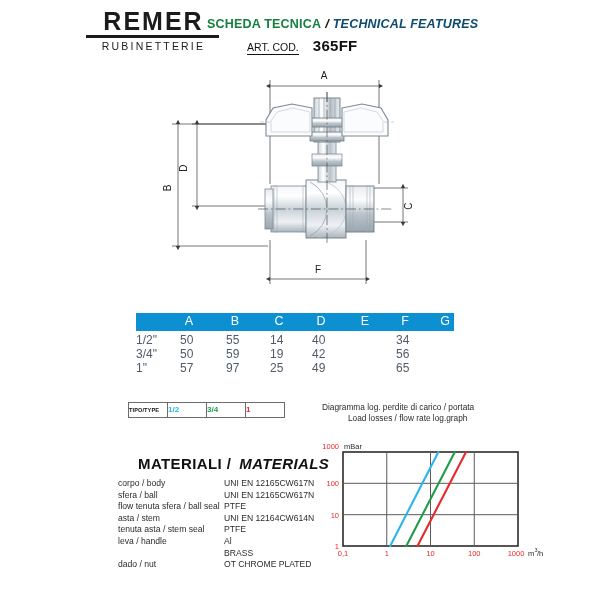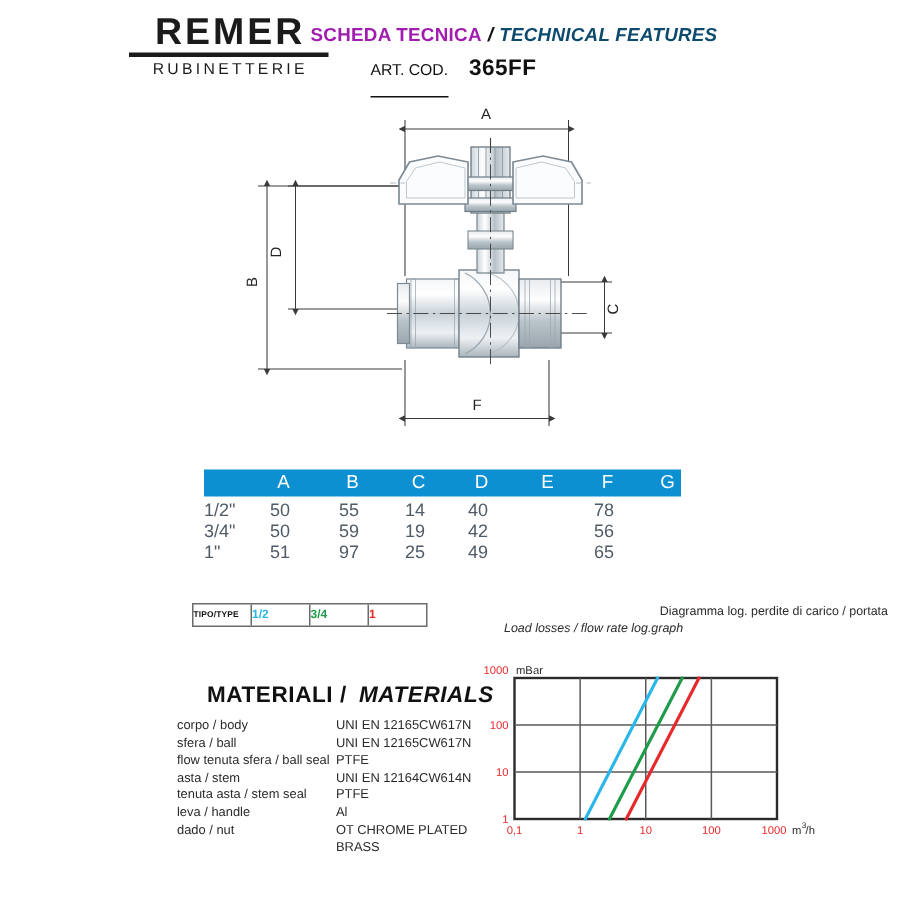"SCHEDA TECNICA" .hdr-it { color: #a21caf -> #15803d }
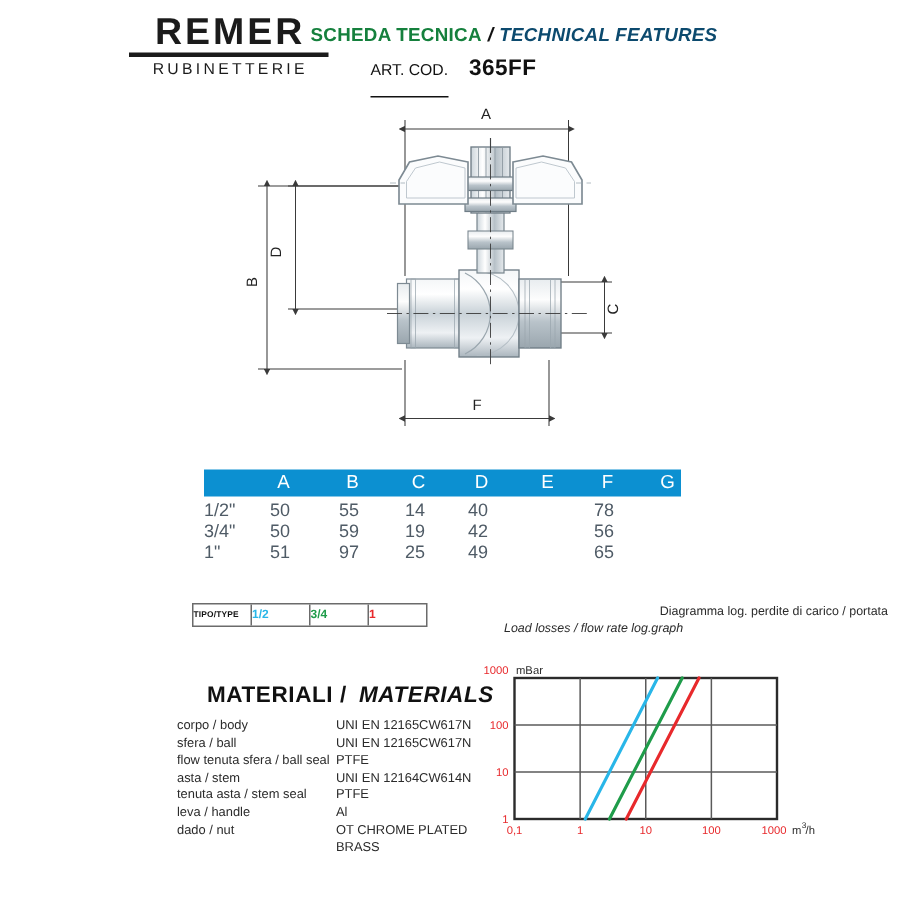"ART. COD." .artcod { padding-bottom: 11px -> 1px }
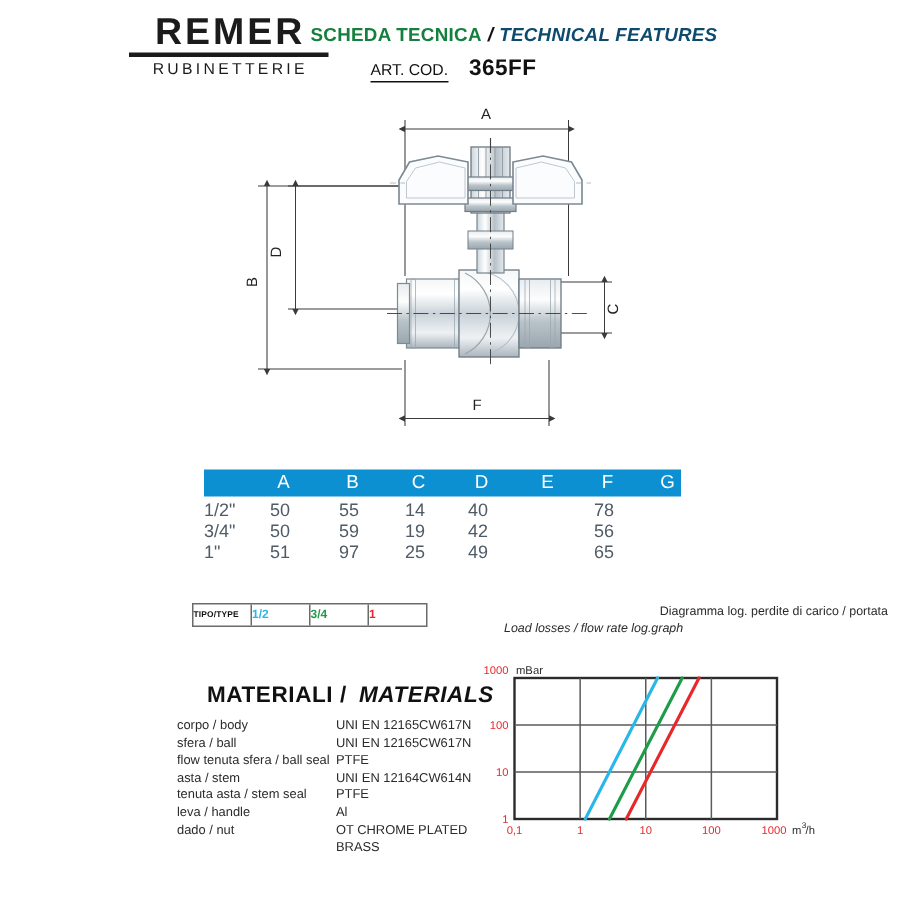"78" span { text: 78 -> 34 }
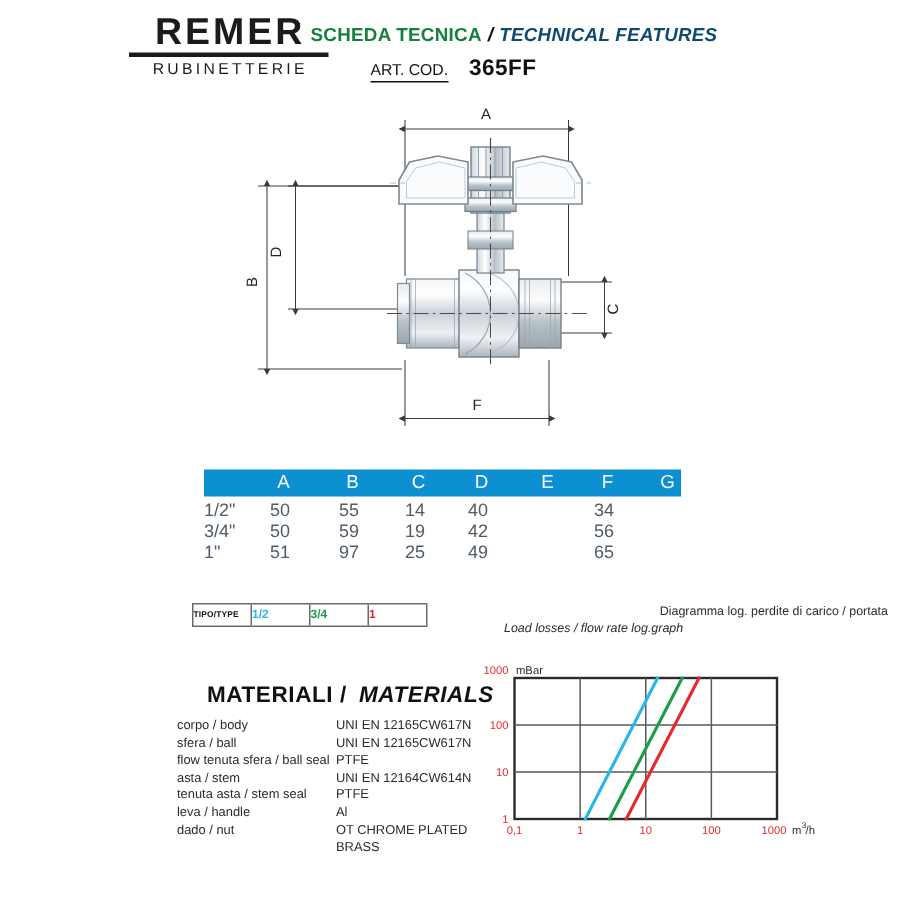"51" span { text: 51 -> 57 }
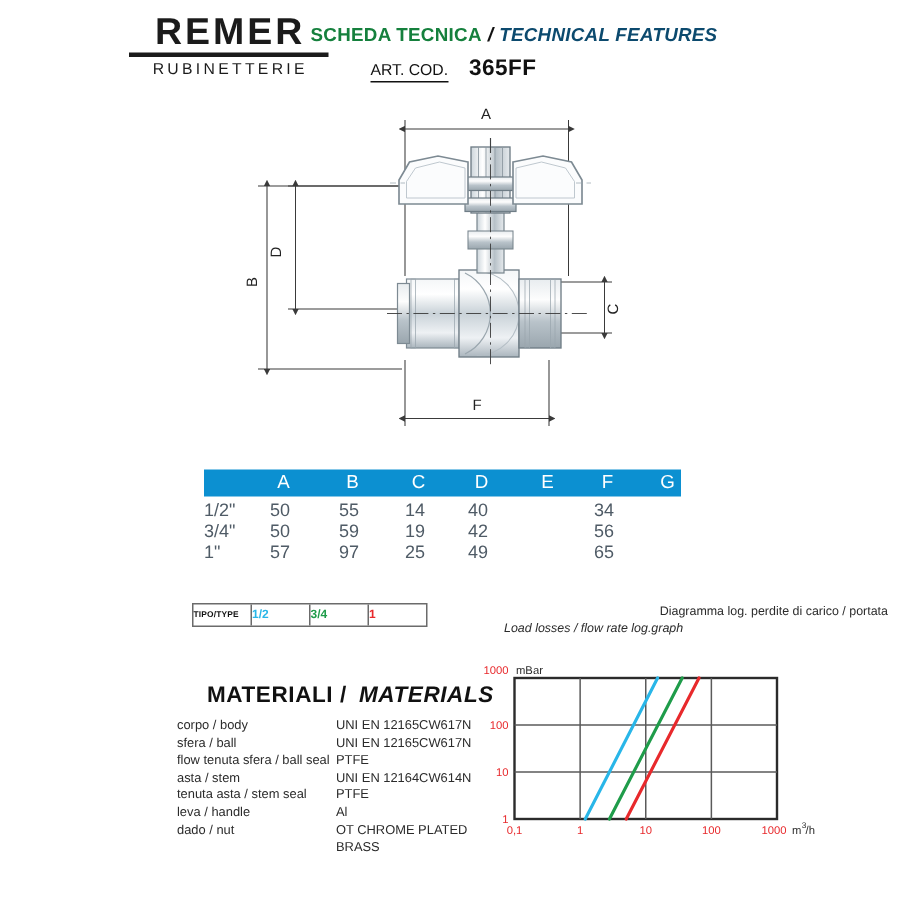"Diagramma log. perdite di carico" .gt1 { text-align: right -> none }
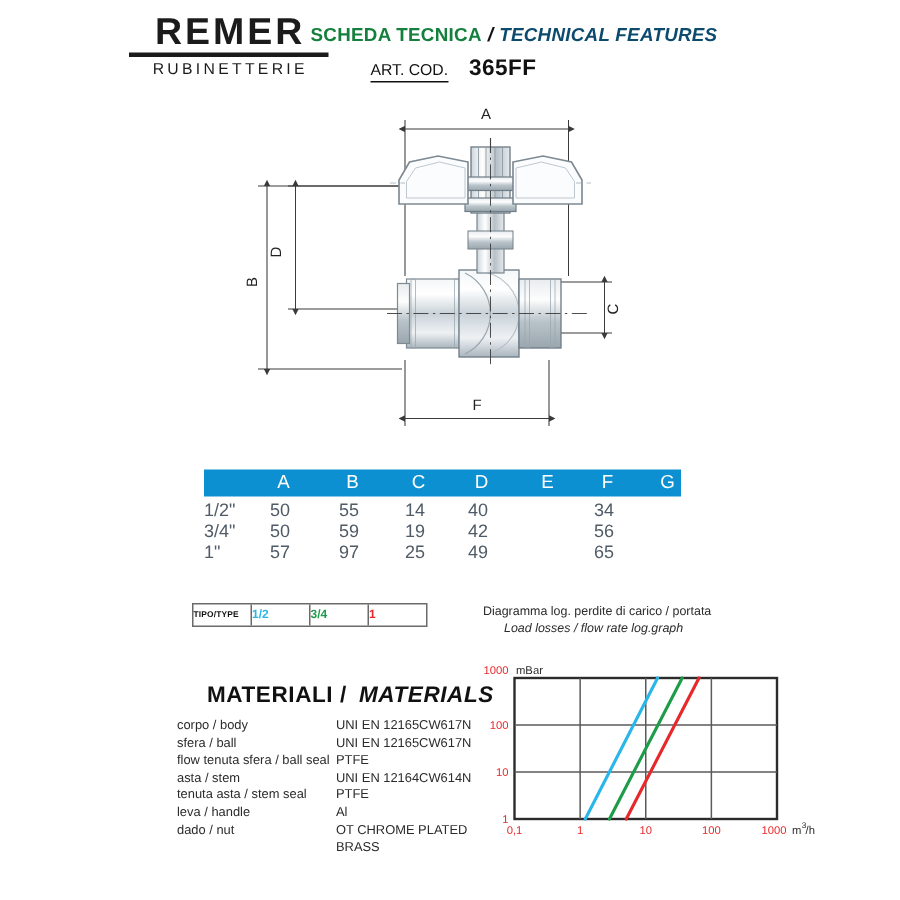"Load losses / flow rate" .gt2 { font-style: italic -> none; margin-left: 14px -> 26px }
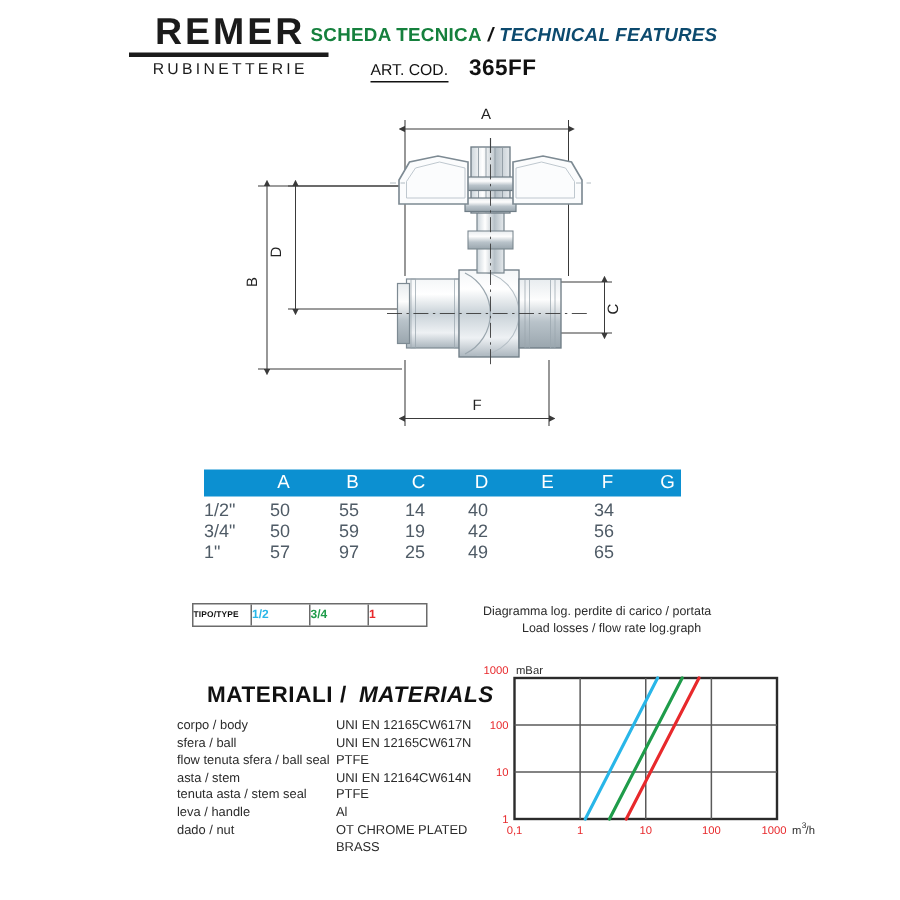"dado / nut" div.mat-row { order: before "BRASS" -> after "BRASS" }
